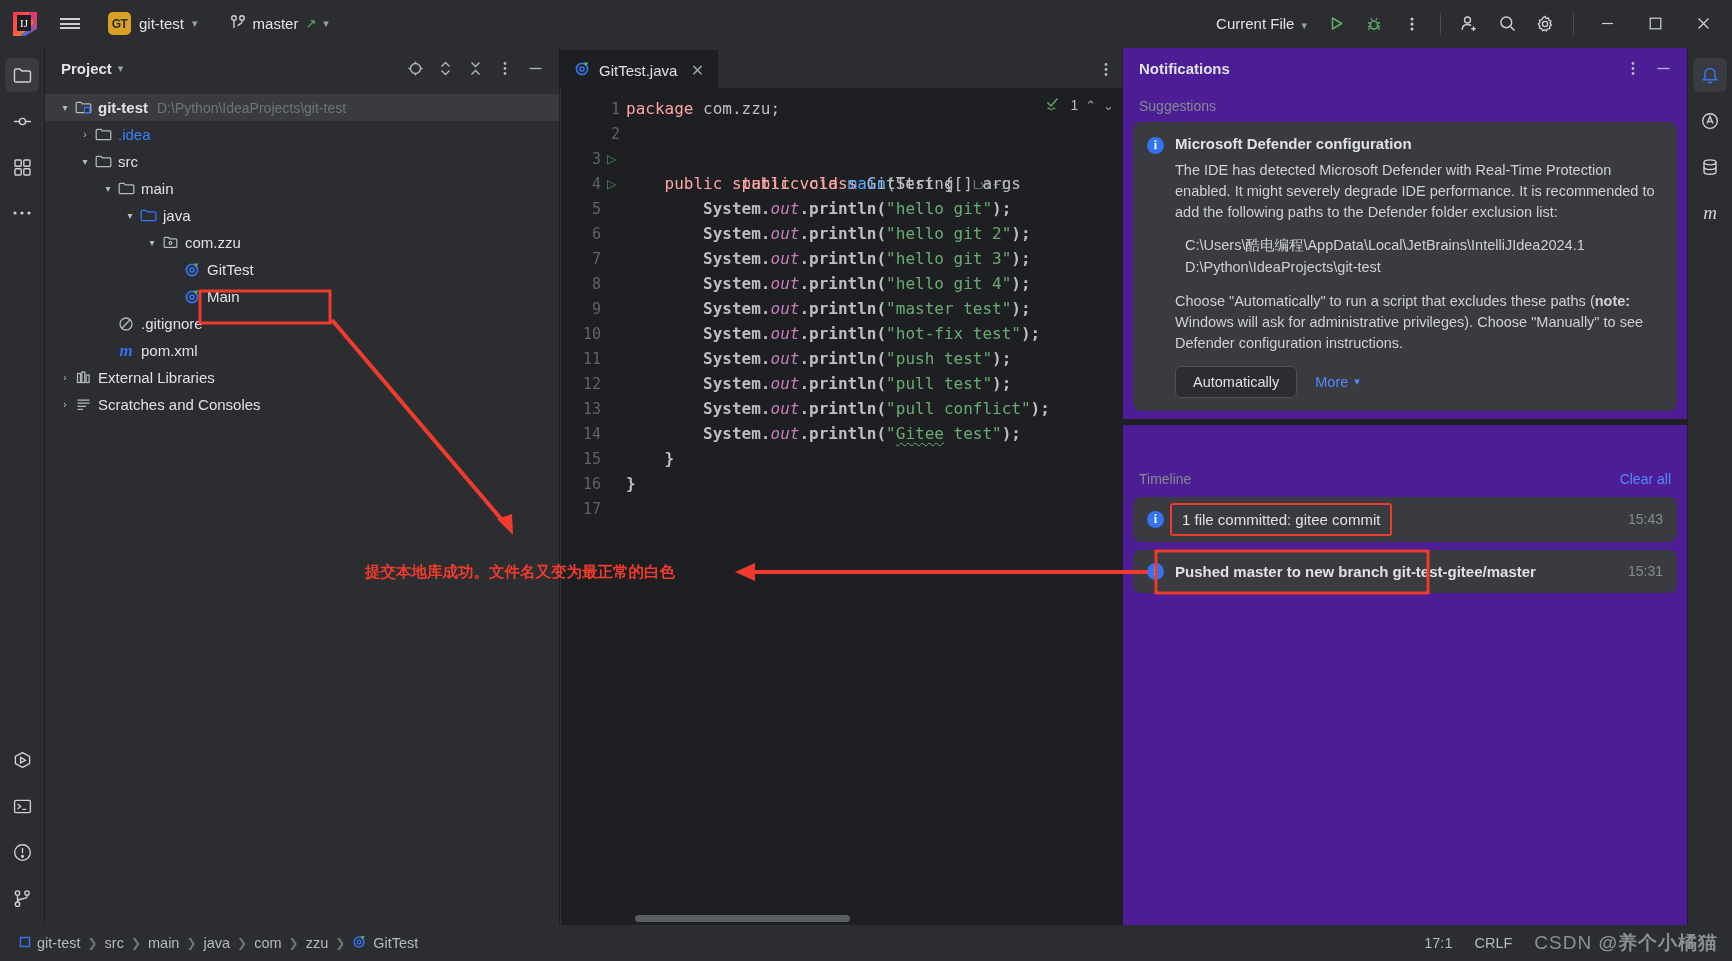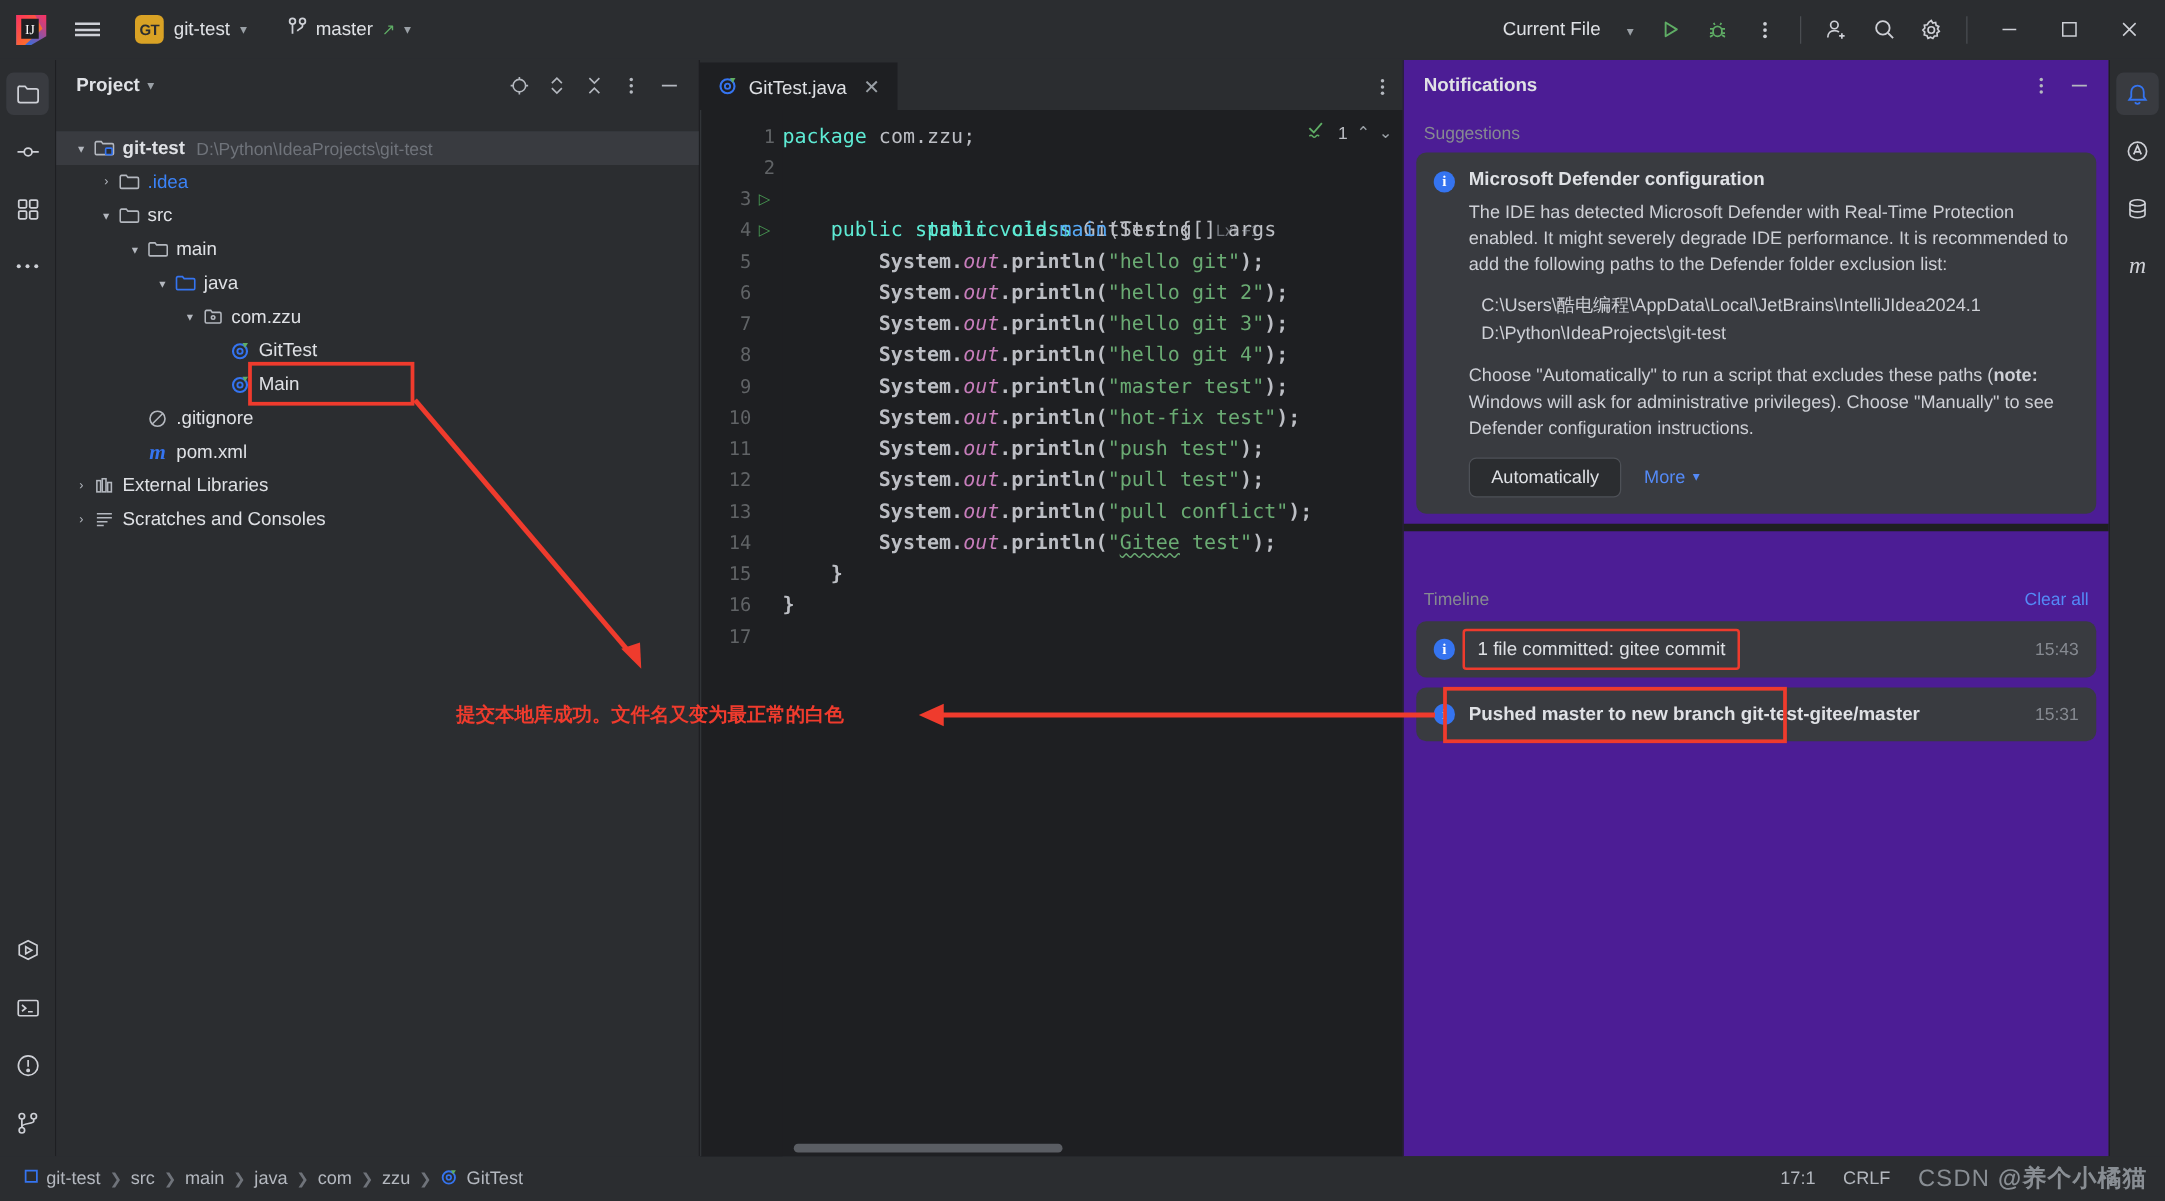"Current File" .runcfg { gap: 21px -> 7px }
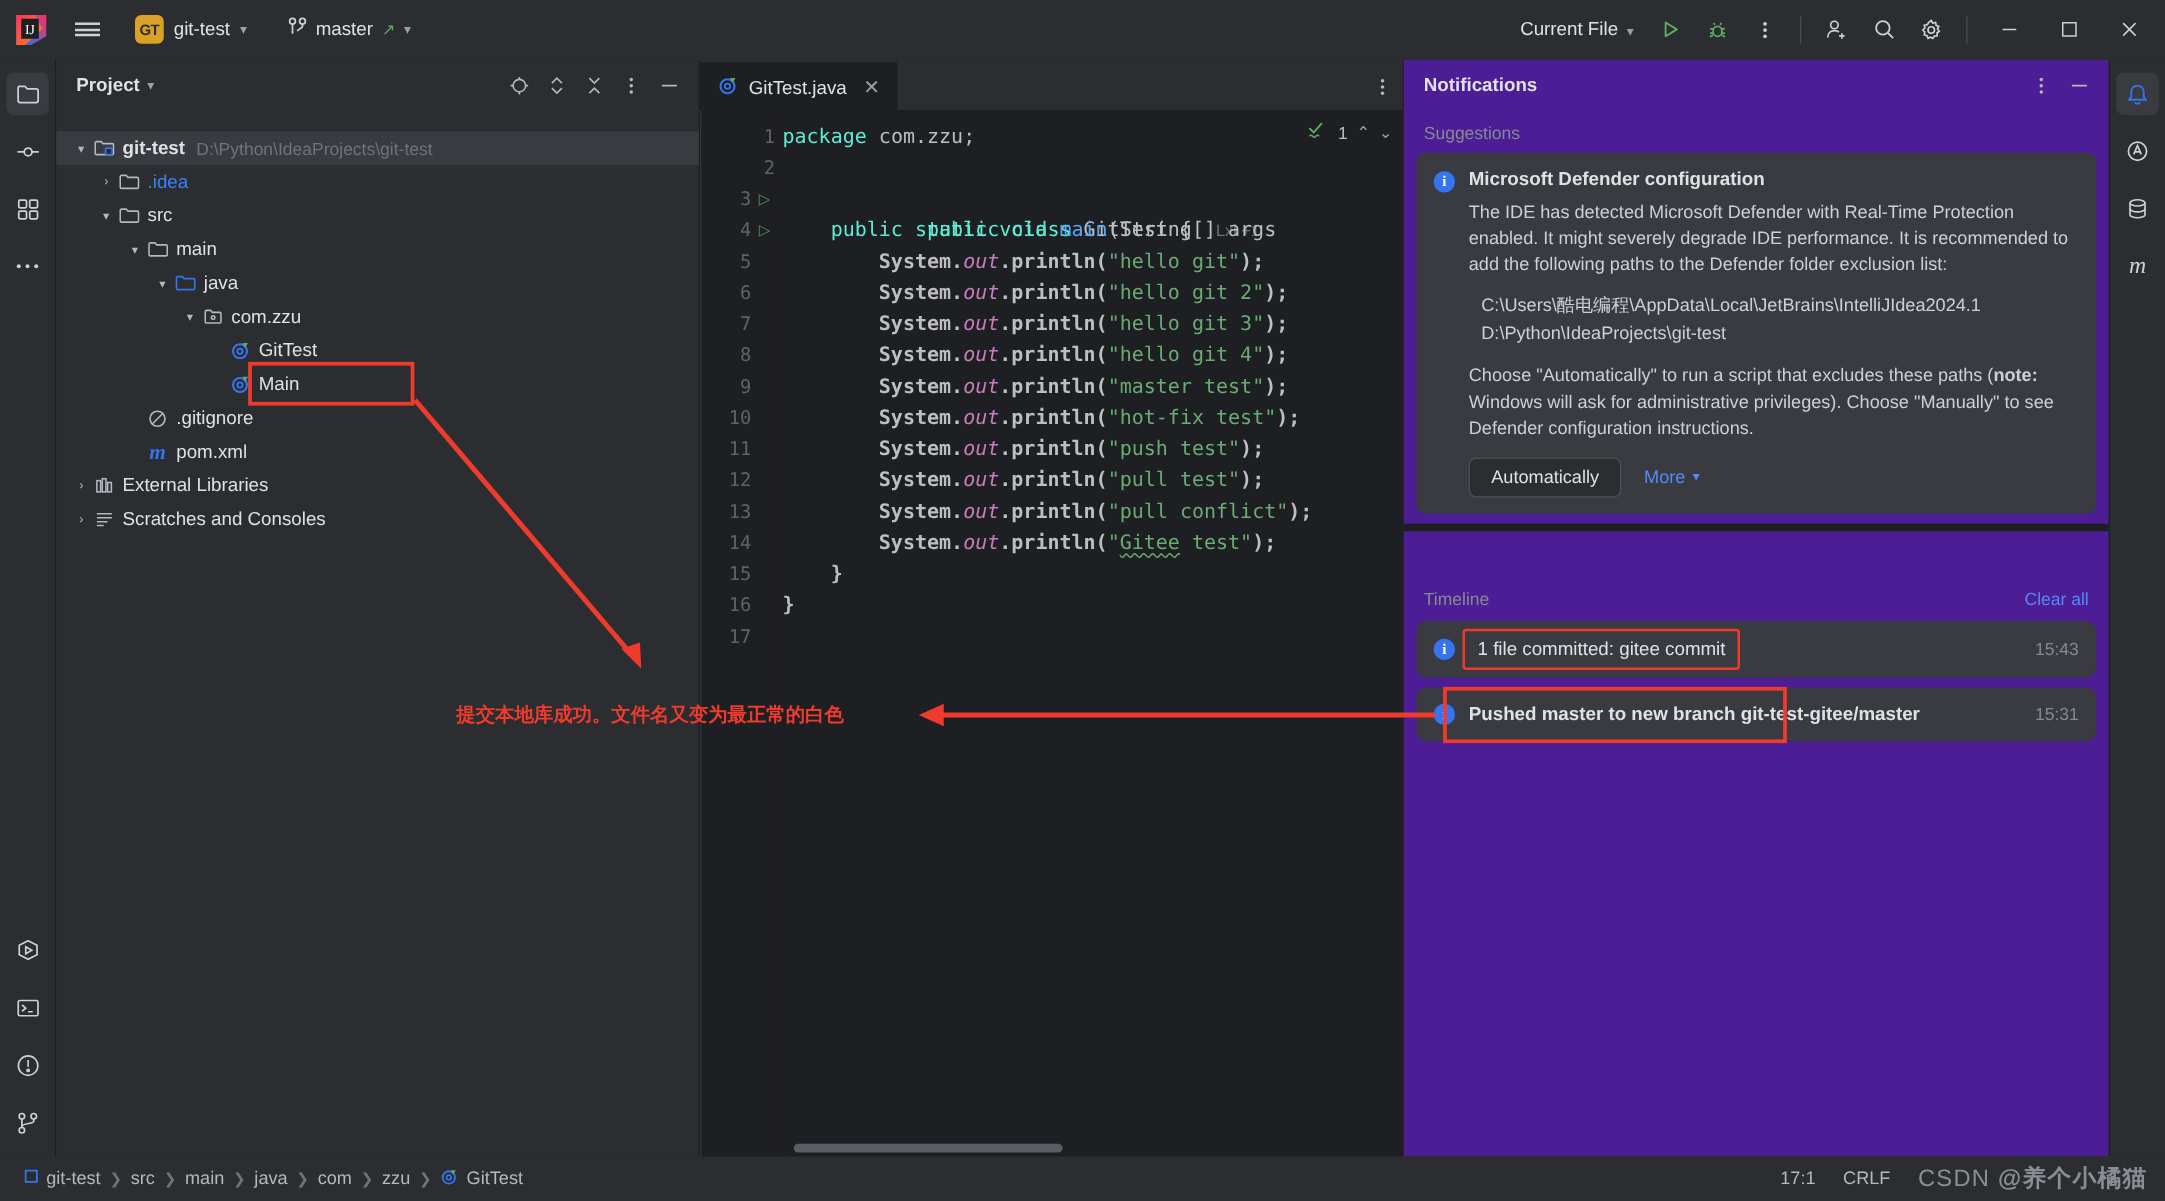"Project" .projpanel { gap: 11px -> none }
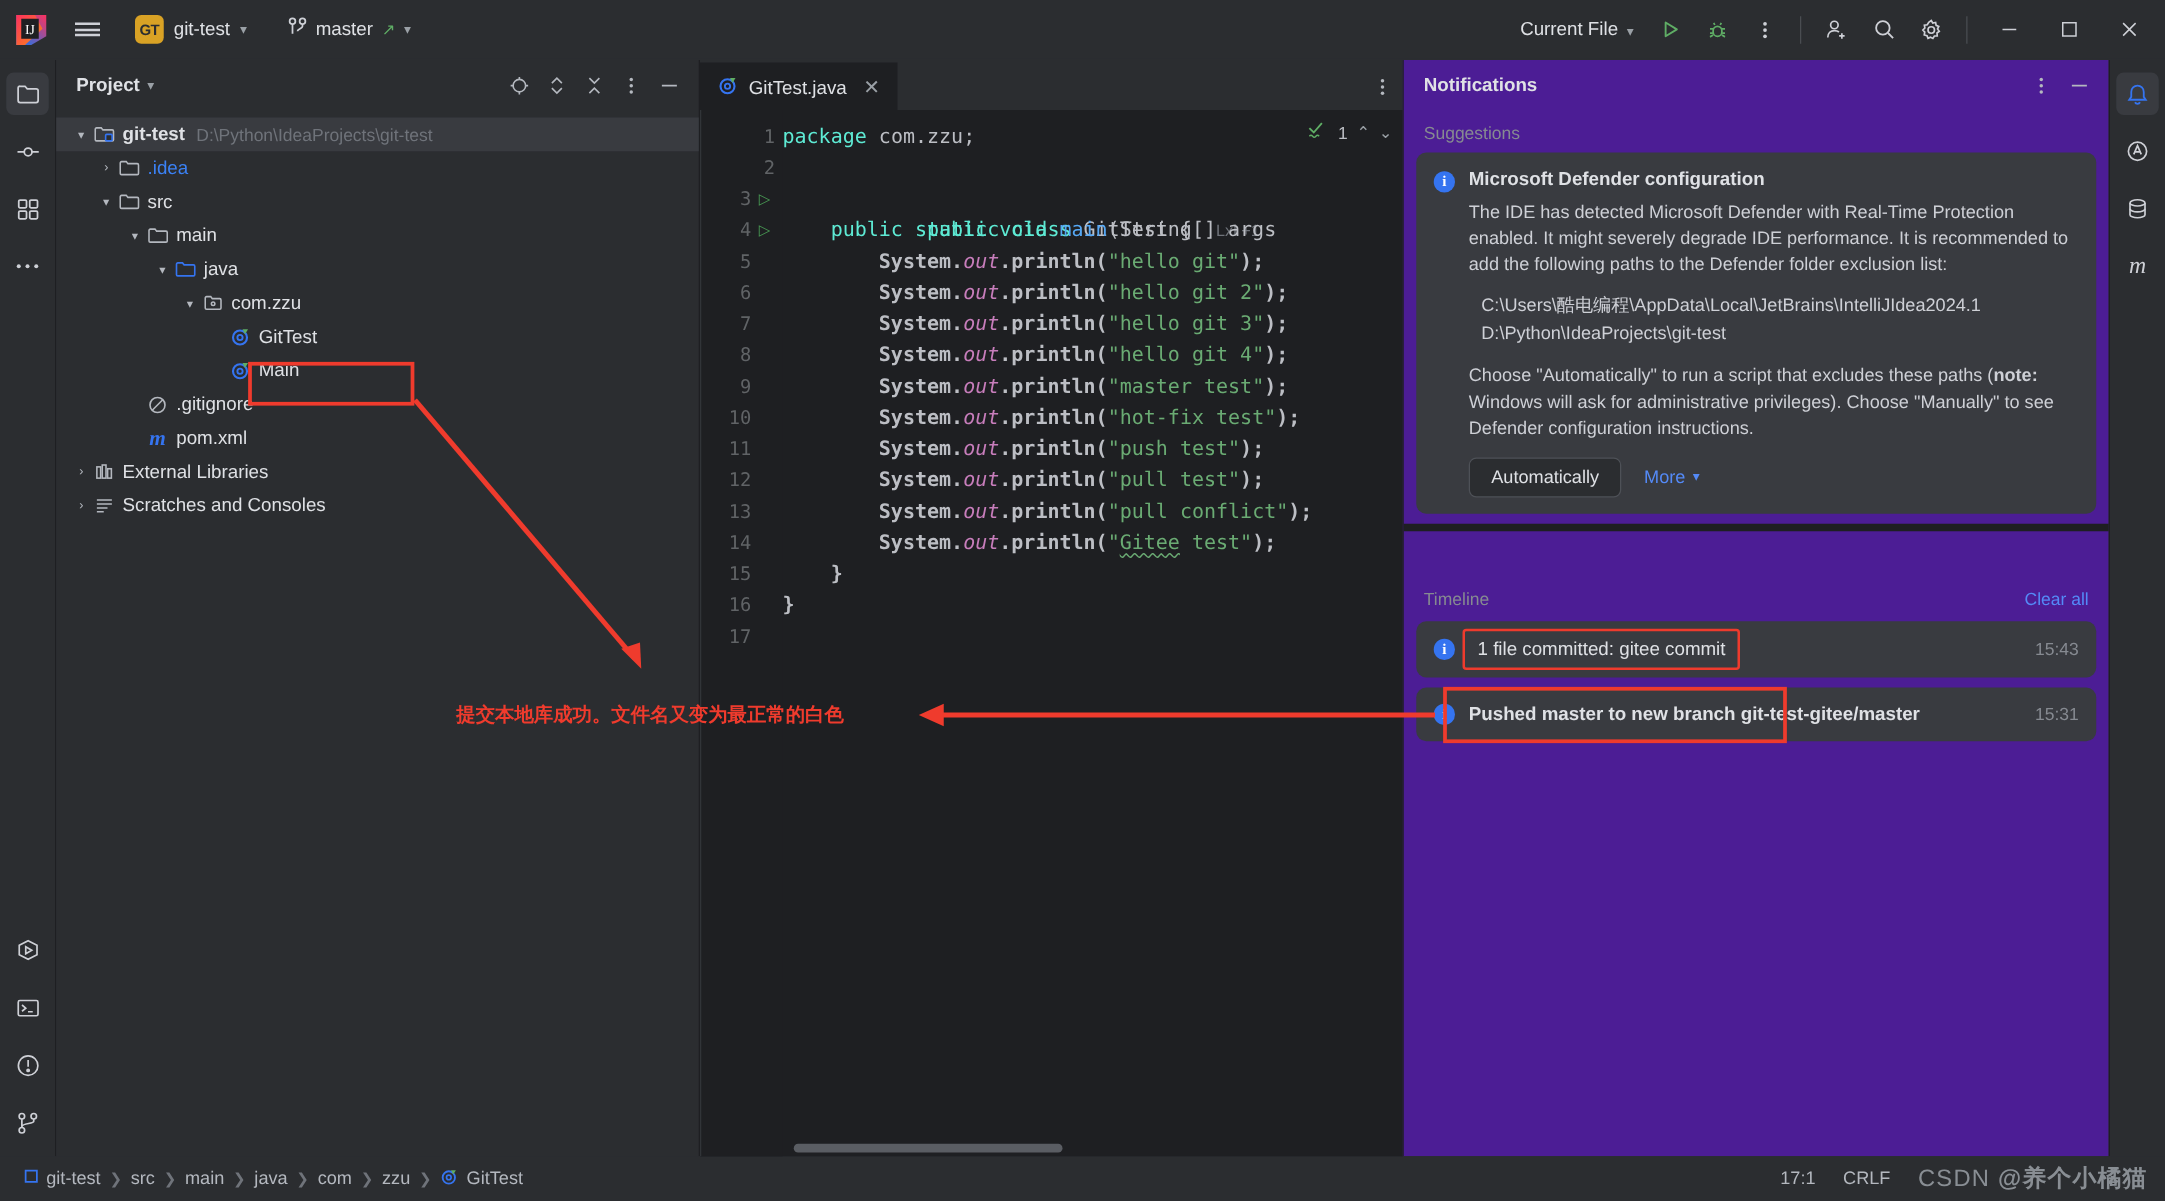"package" .kw { color: #5eead4 -> #fca5a5 }
